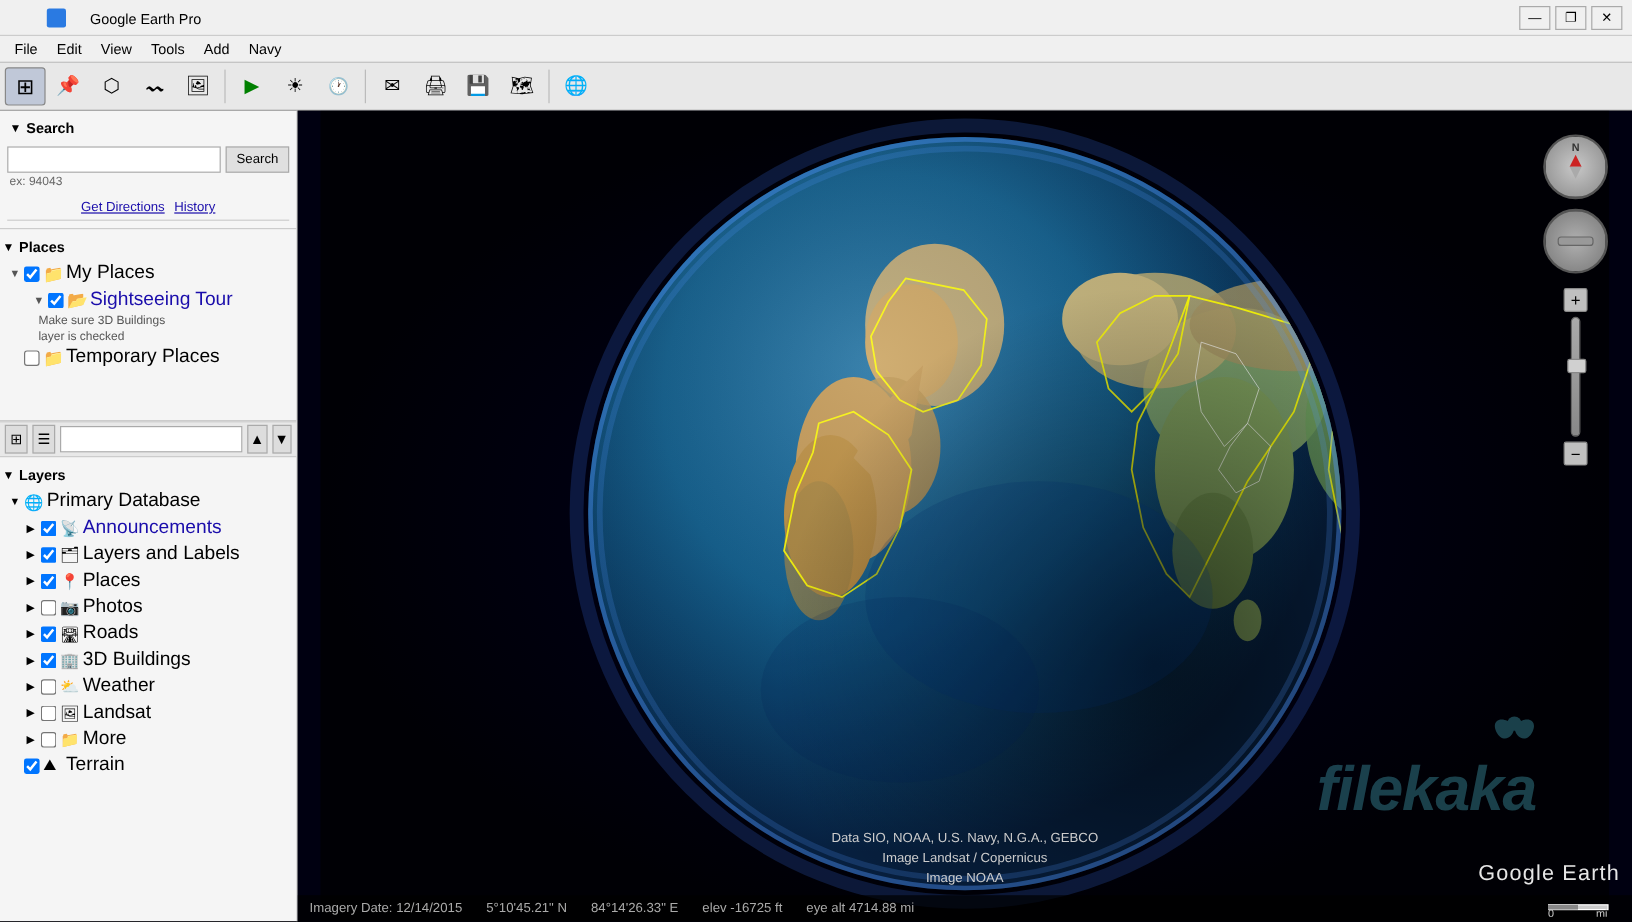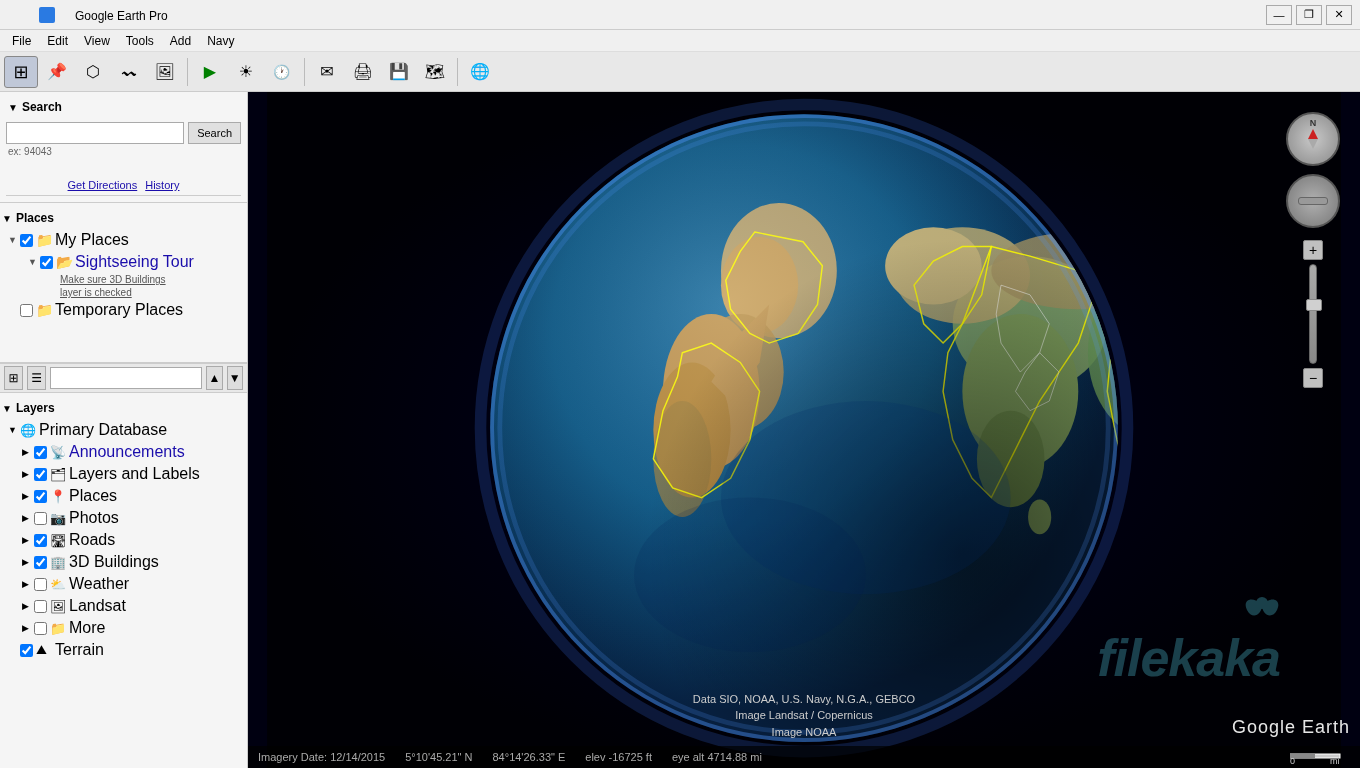"Get Directions" .search-links { margin-top: 22px -> 10px }
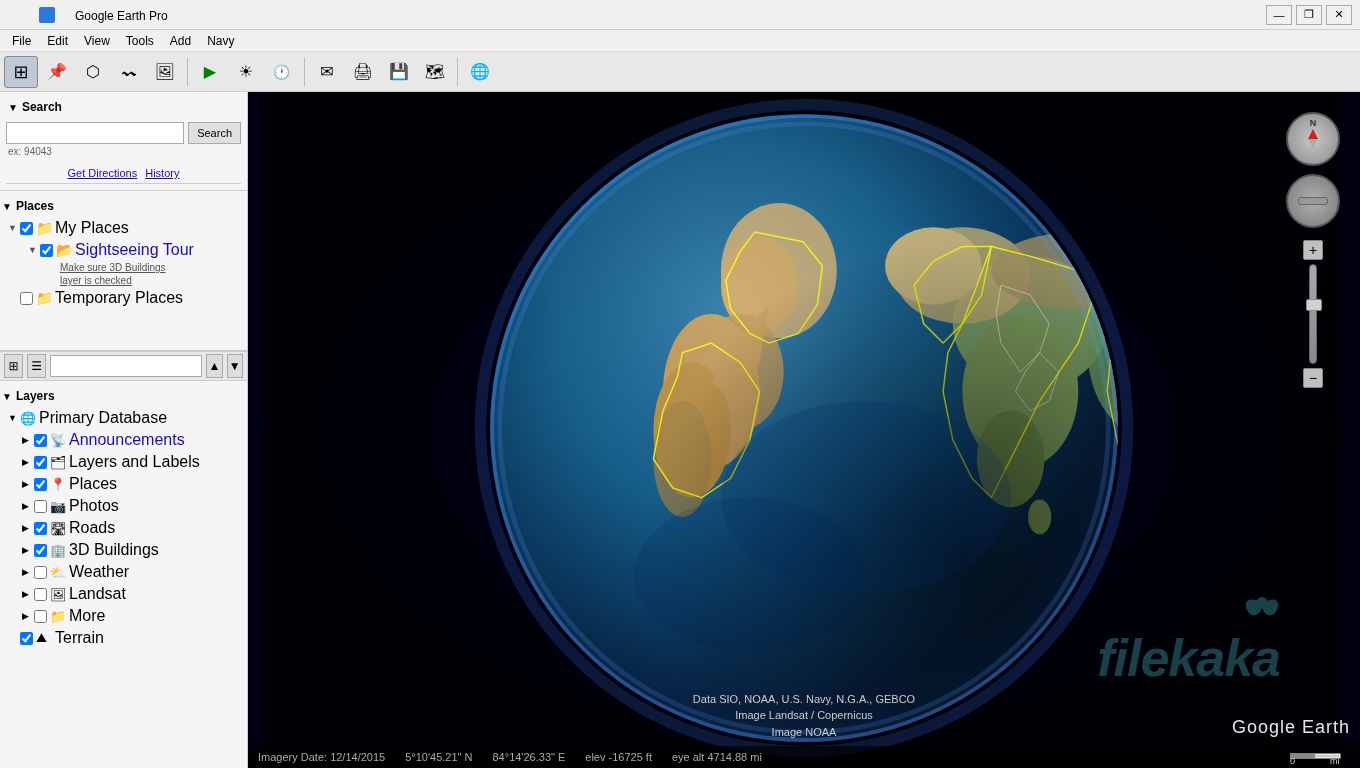"Make sure 3D Buildings" .tree-sub-text { padding-left: 60px -> 32px; text-decoration: underline -> none }
